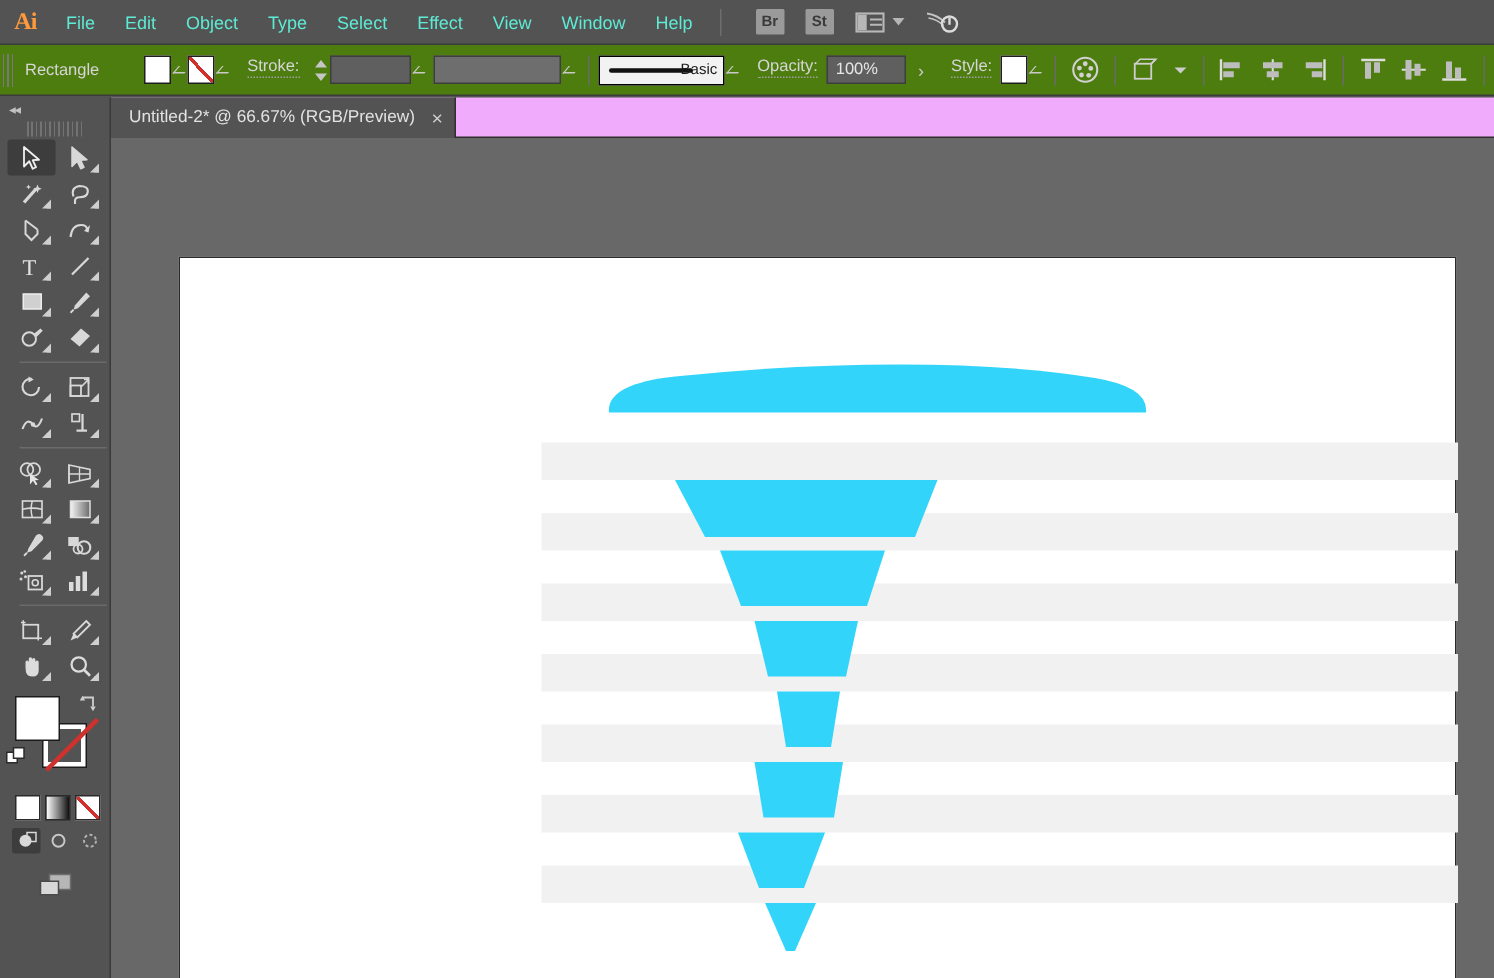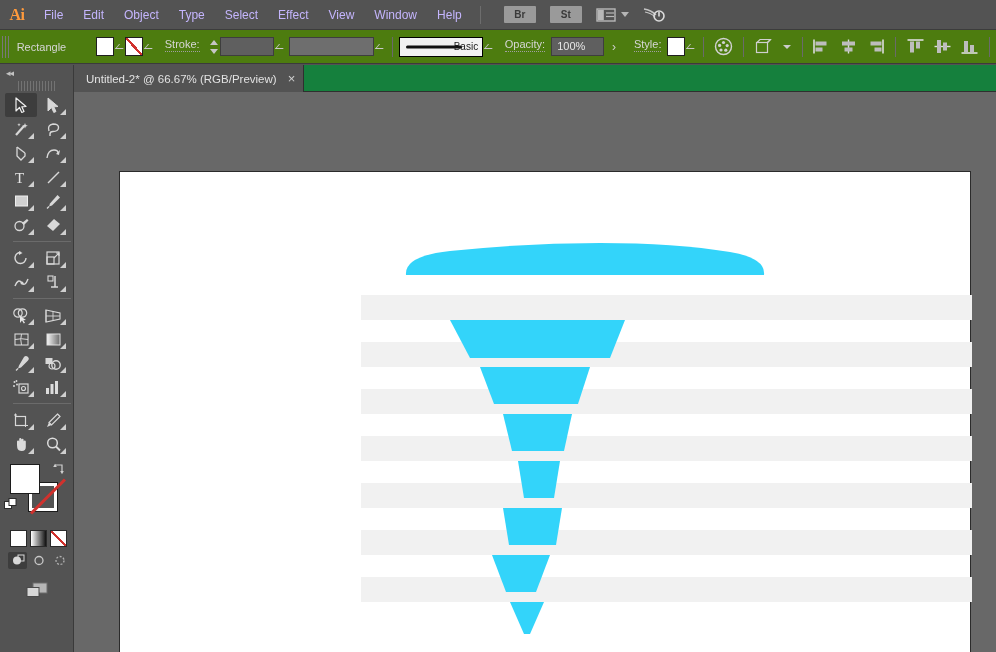"File" .menu-item { color: #c4b5fd -> #5eead4 }
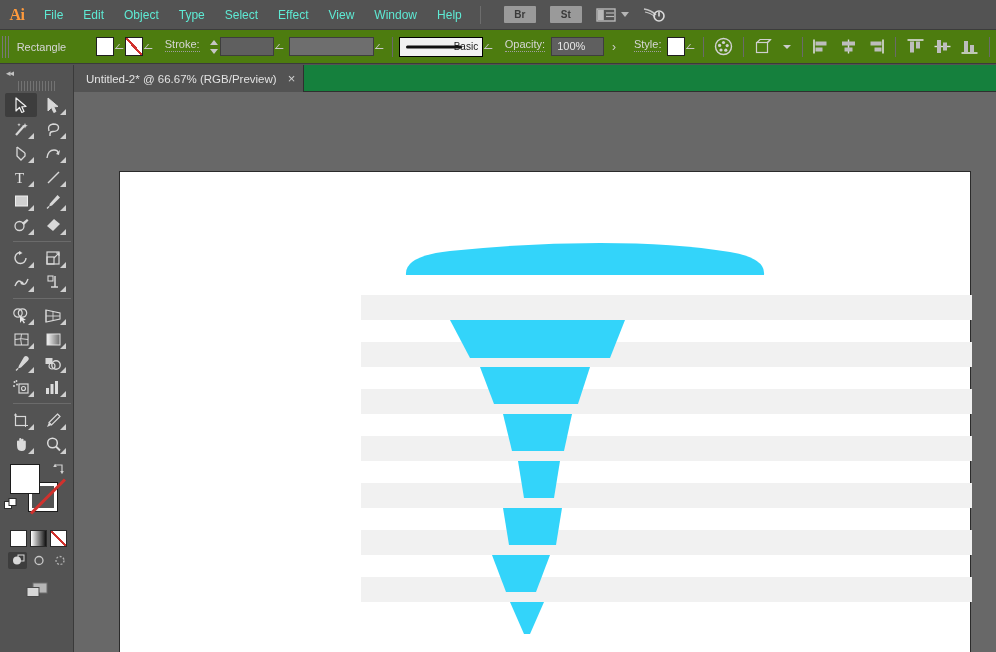"Br" .sq-btn { width: 32px -> 19px }
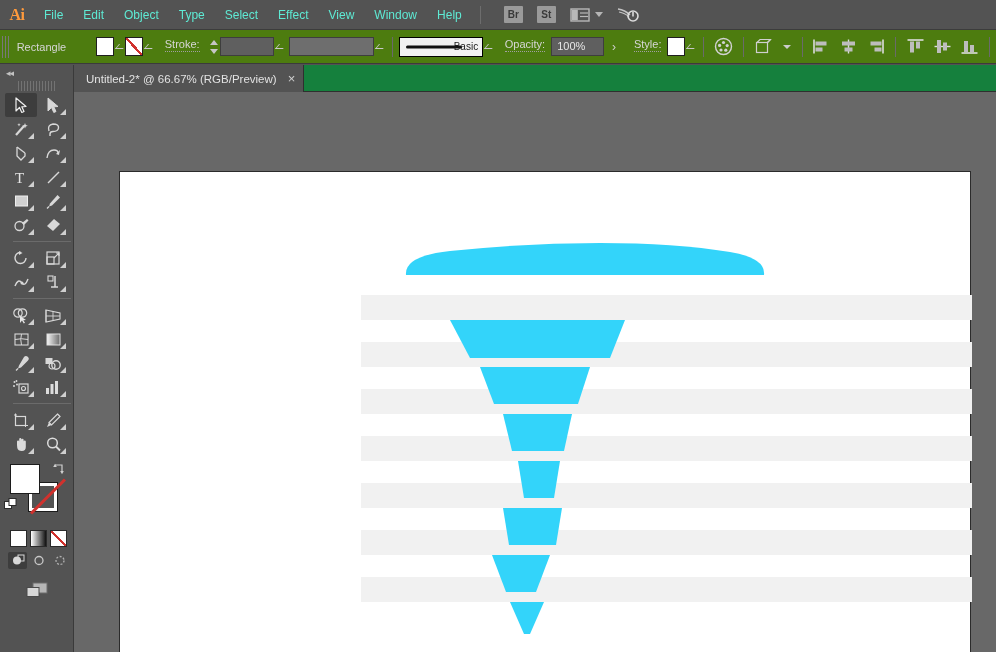"Untitled-2* @ 66.67% (RGB/Preview)" .tabbar { align-items: flex-start -> center; background: #15803d -> #f0abfc }
